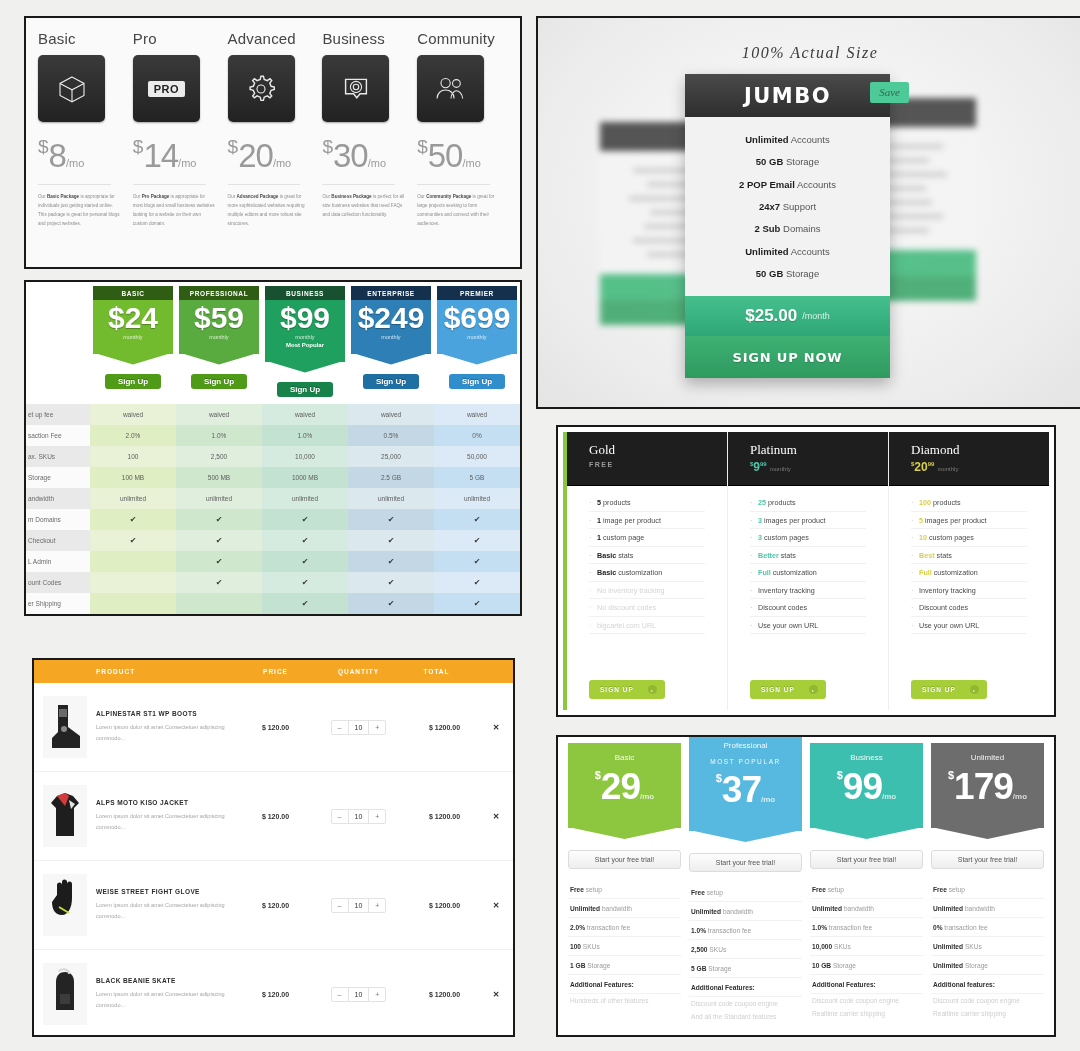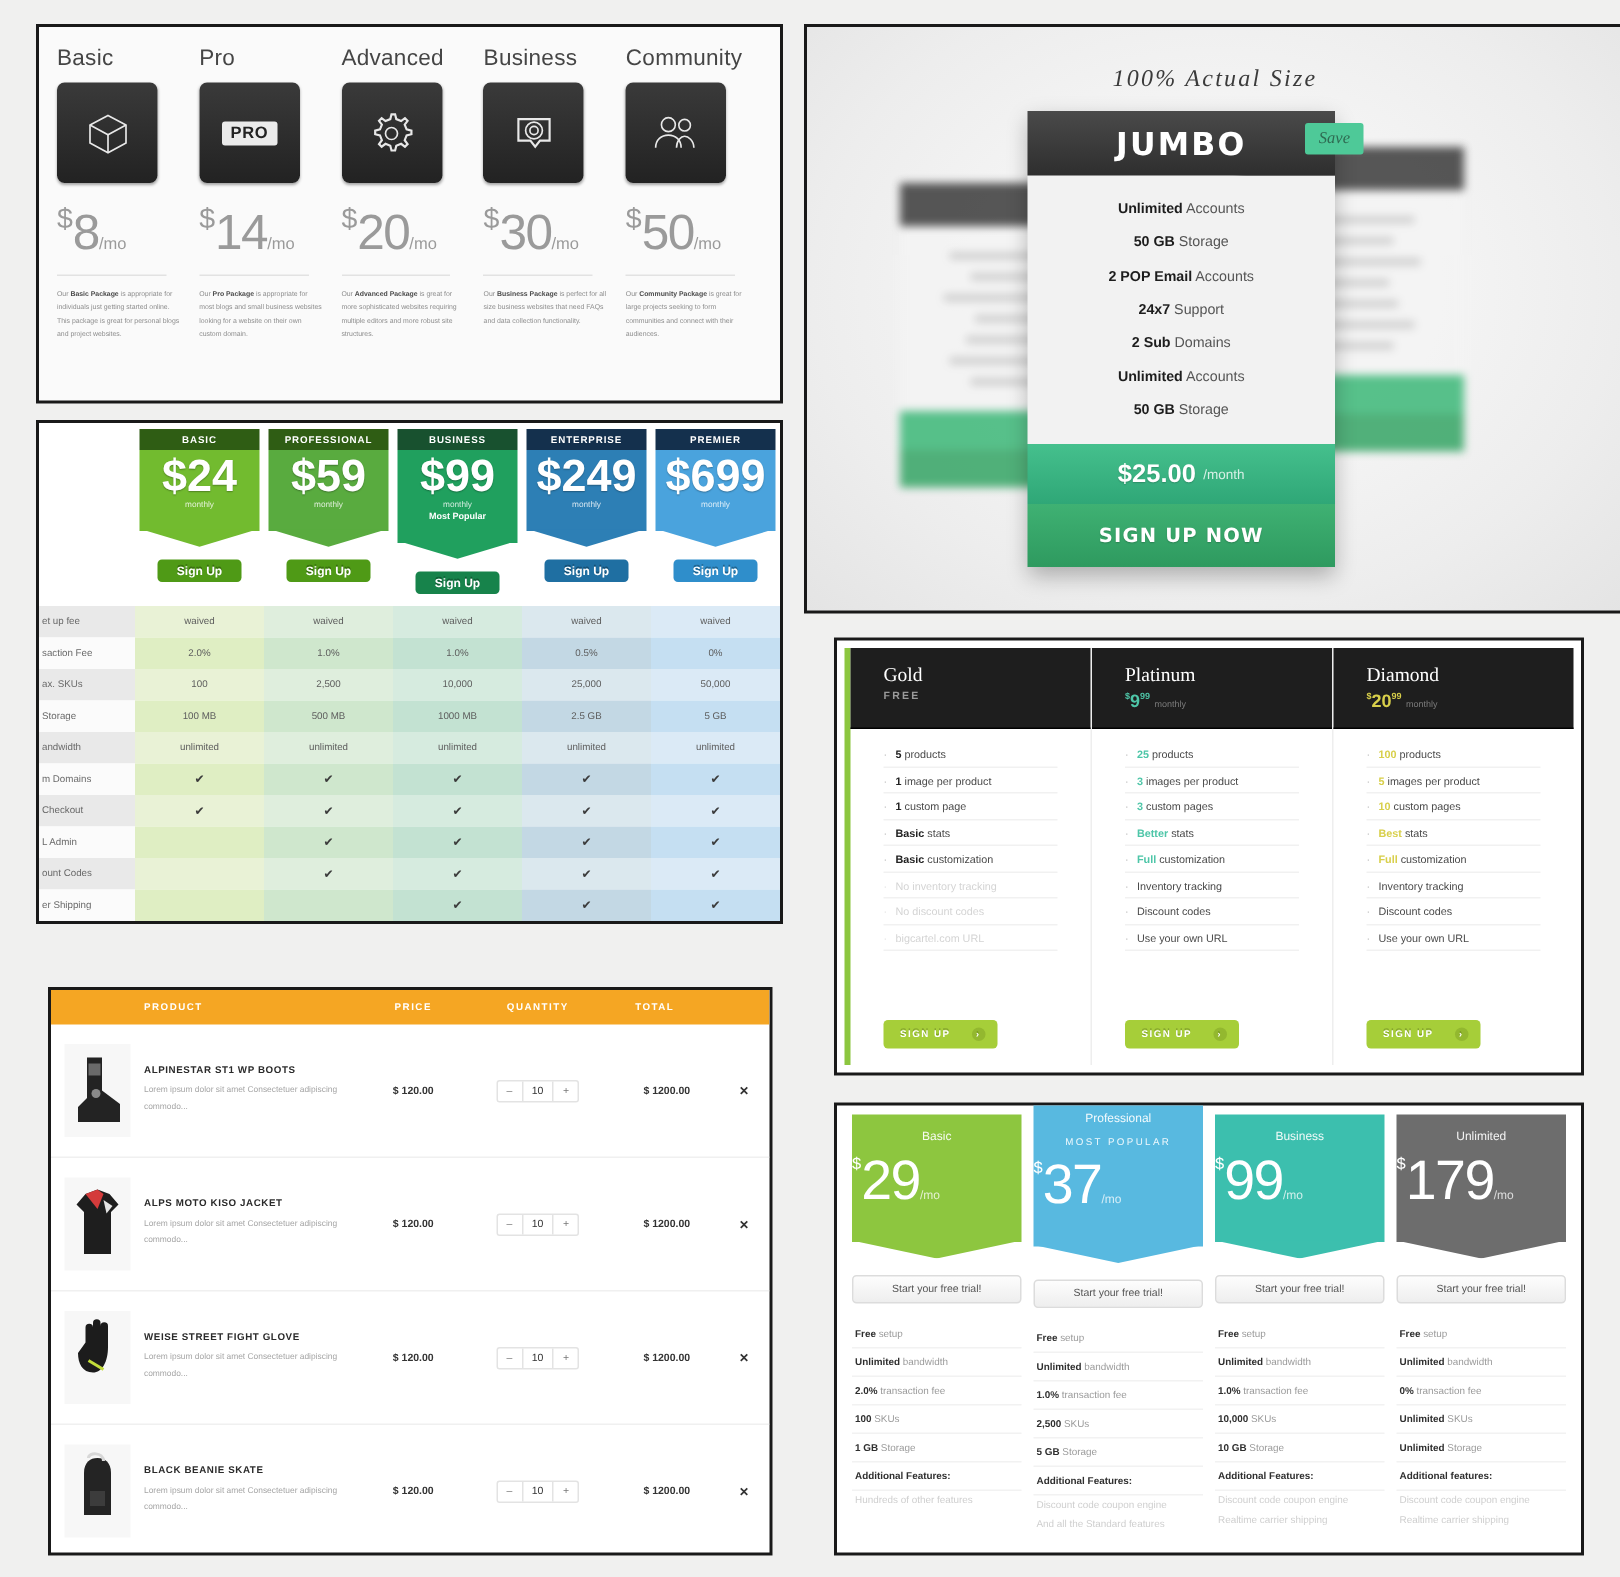"$29/mo" .p6-amt { font-weight: 400 -> 700; text-align: none -> center }
